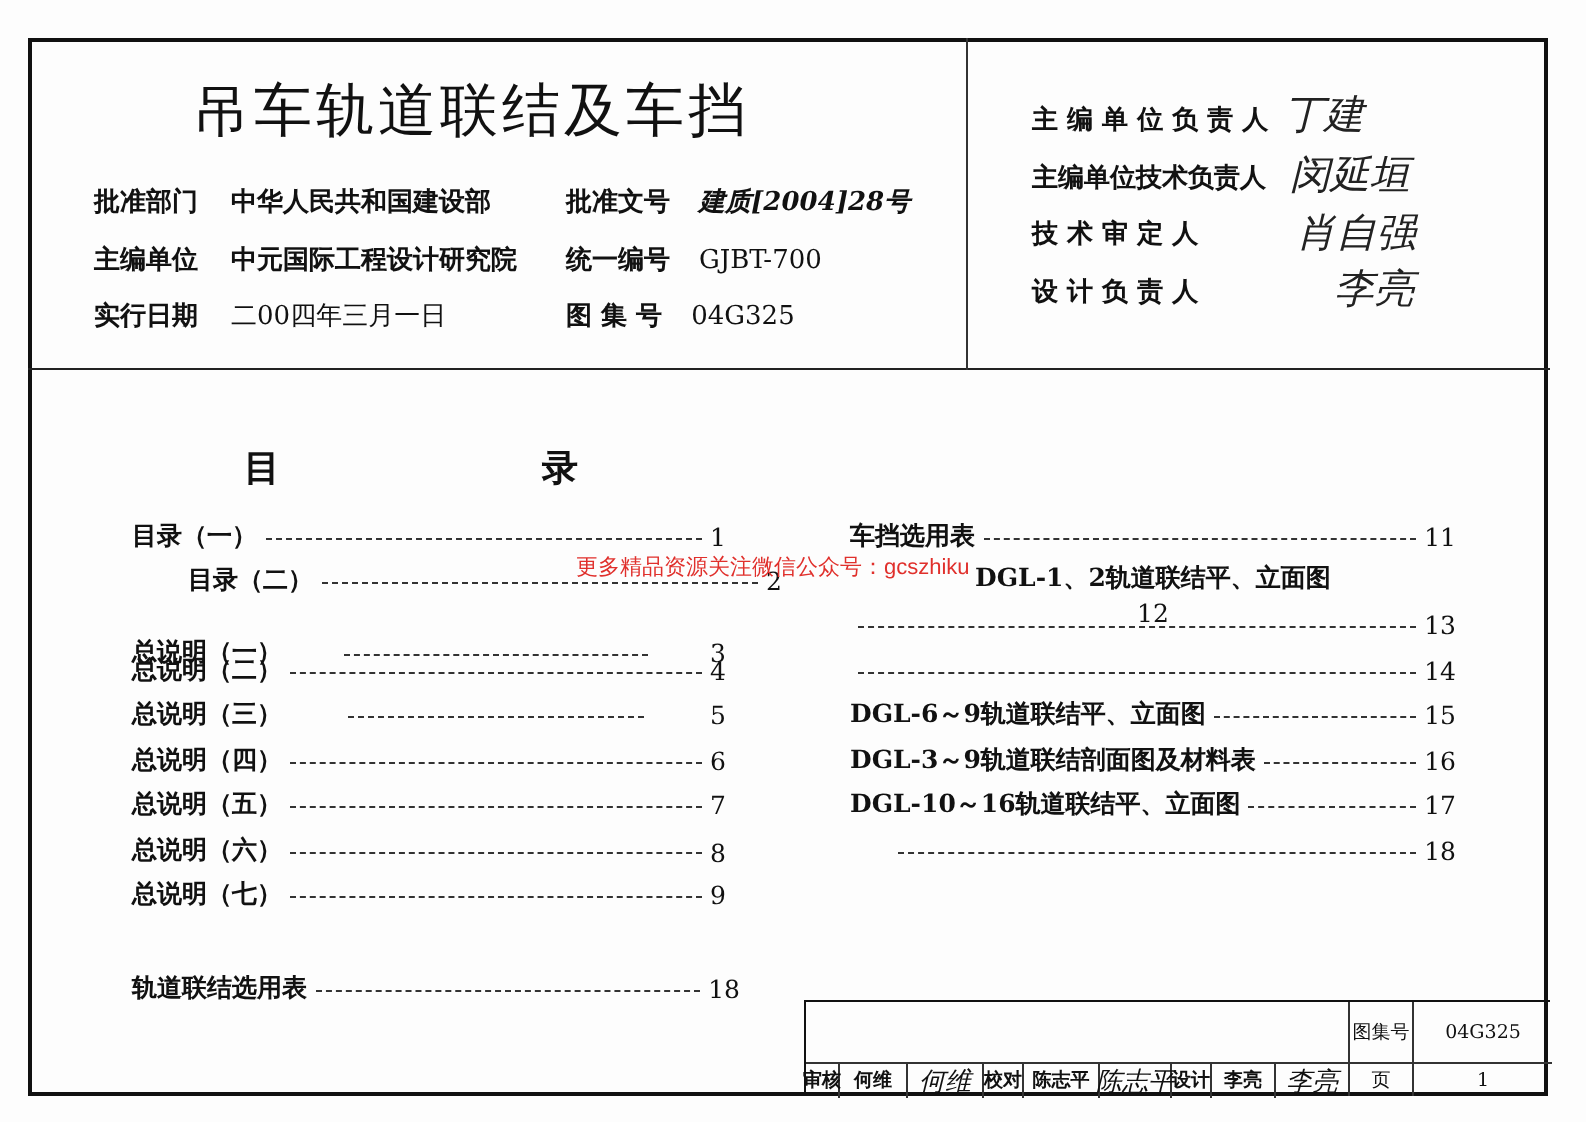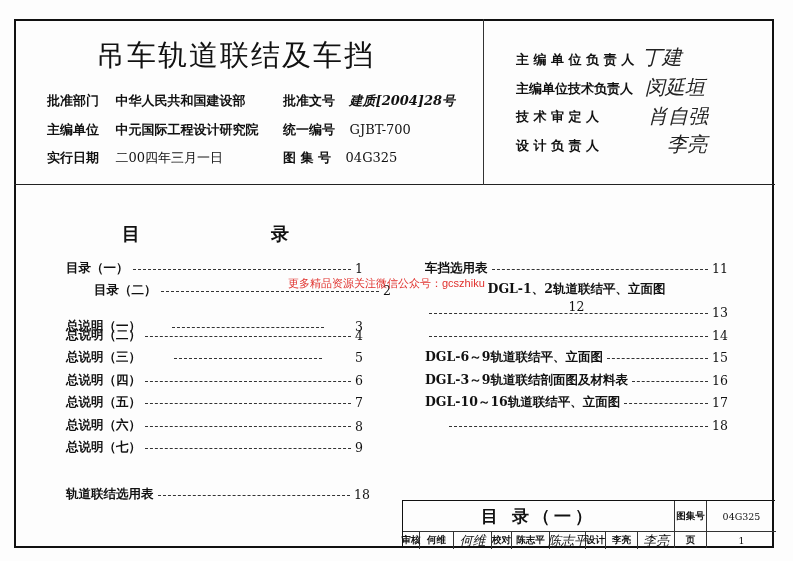"目 录（一）" div.tb-title { html: <div>目 录（一）</div> -> none }
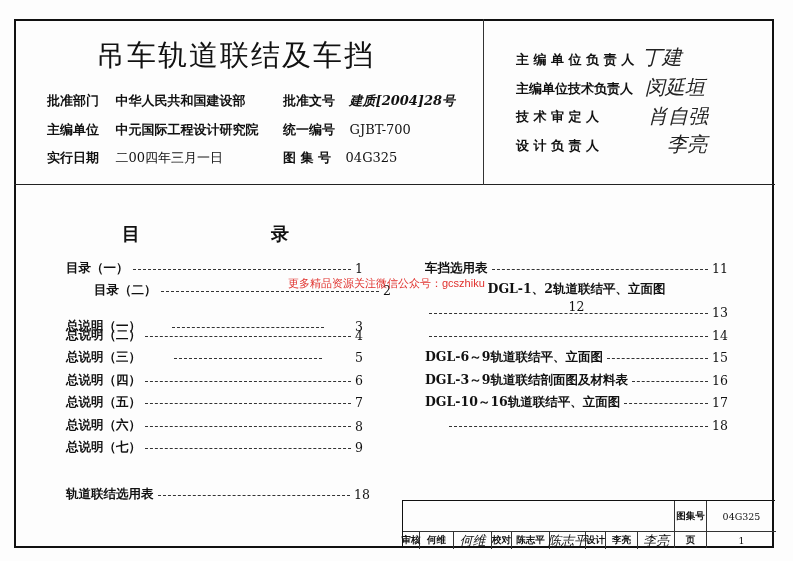"图集号" .tb-rcell { font-weight: bold -> normal }
